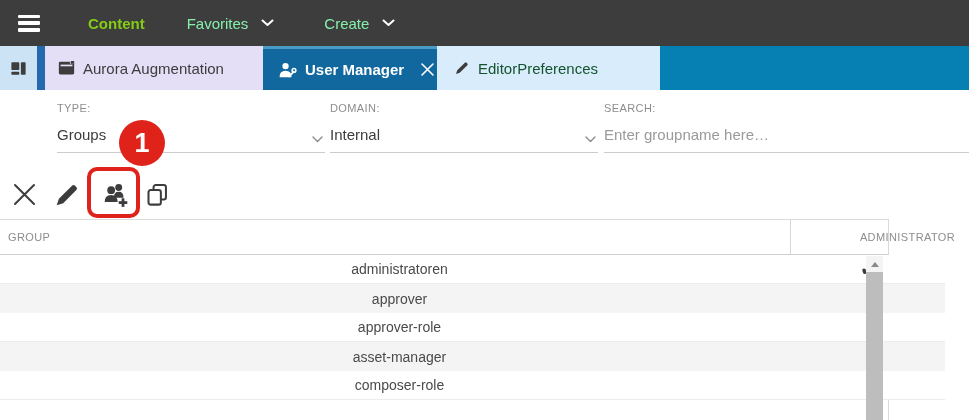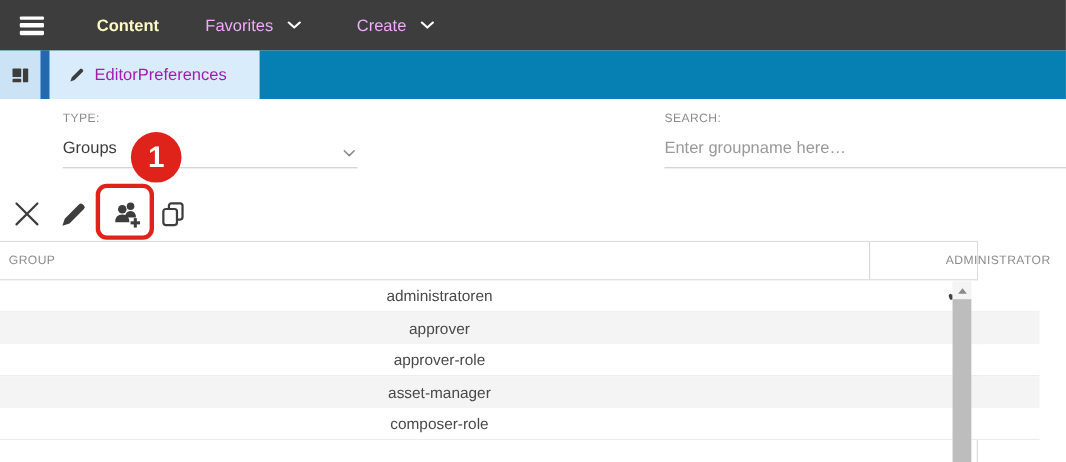"Content" .topbar-title { color: #fef9c3 -> #84cc16 }
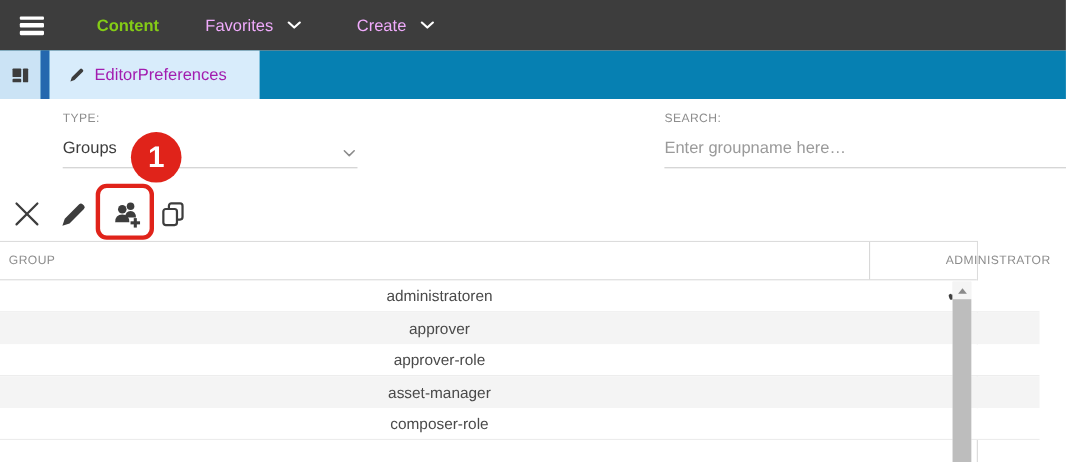"Favorites" .topbar-menu { color: #f0abfc -> #86efac }
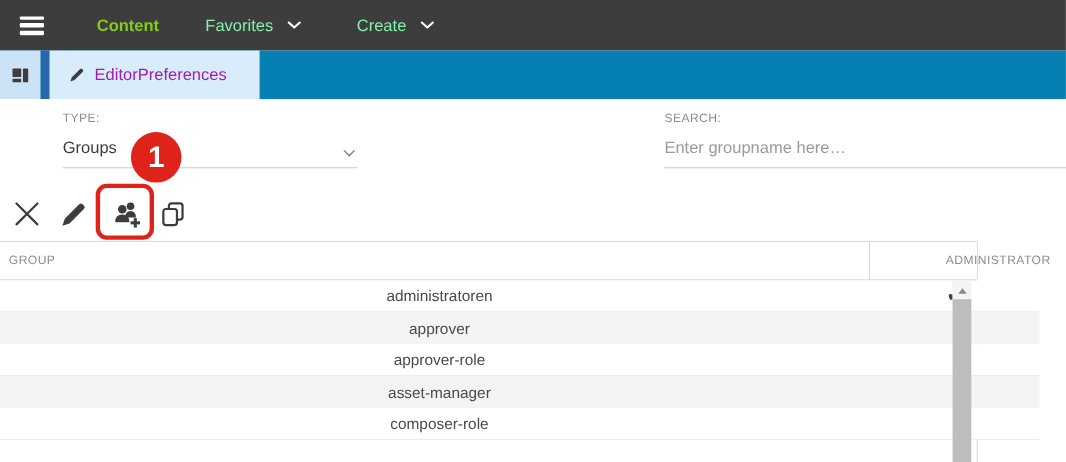"Aurora Augmentation" div.tab { html: none -> <div> <span> <svg> <rect></rect> <rect></rect> <rect></rect> <rect></rect> </svg> </span> <span>Aurora Augmentation</span> </div> }
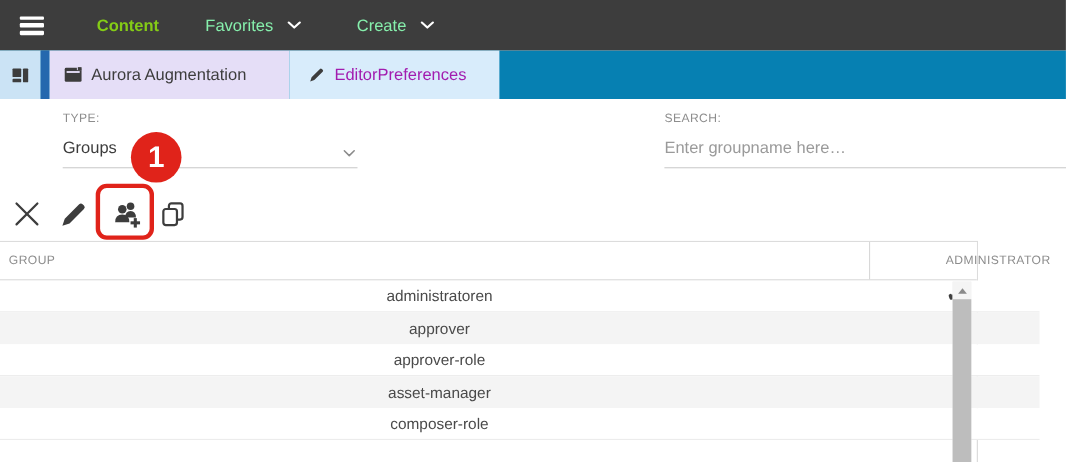"User Manager" div.tab { html: none -> <div> <span> <svg> <circle></circle> <path></path> <path></path> <circle></circle> </svg> </span> <span>User Manager</span> <span> <svg> <path></path> </svg> </span> </div> }
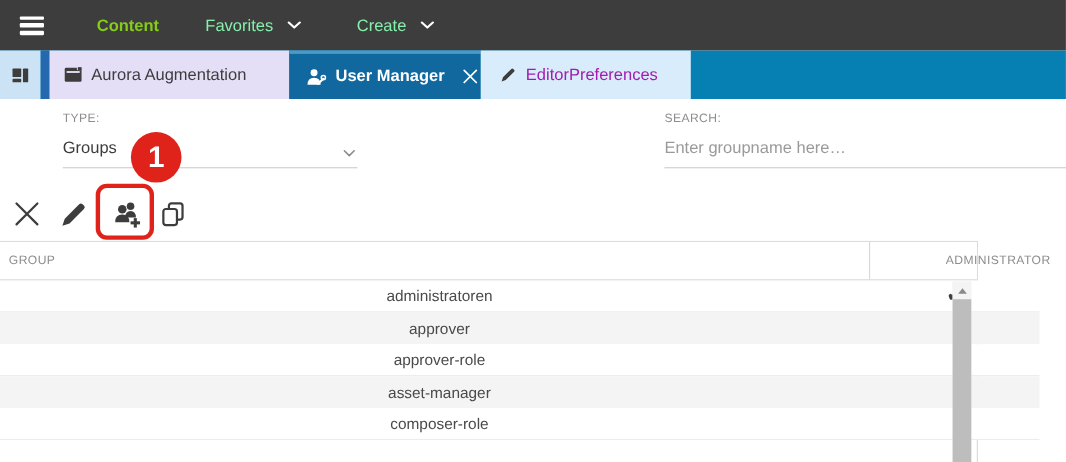"EditorPreferences" .tab-ep { color: #a21caf -> #14532d; width: 191px -> 223px }
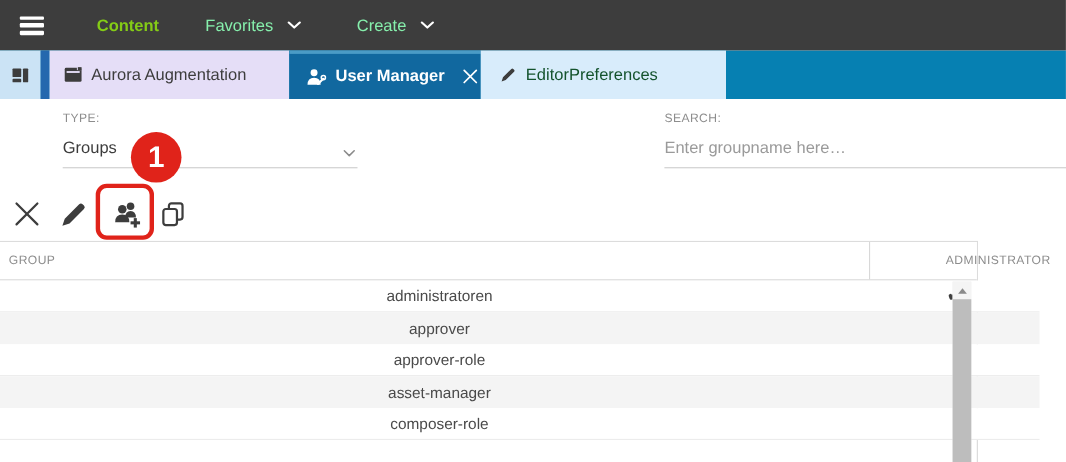"DOMAIN:" div.field { html: none -> <div> <div>DOMAIN:</div> <div> <span>Internal</span> <span> <svg> <polyline></polyline> </svg> </span> </div> </div> }
